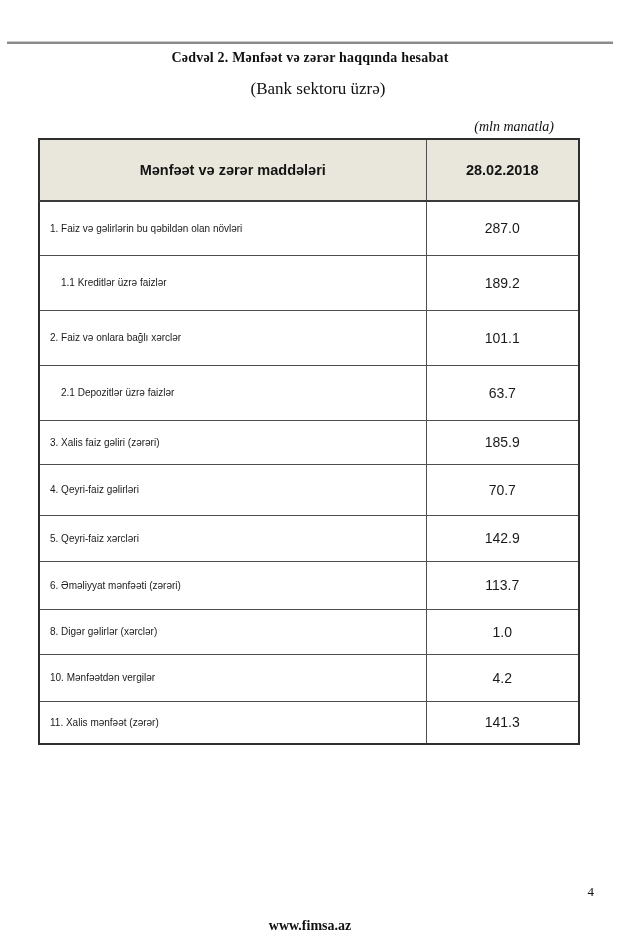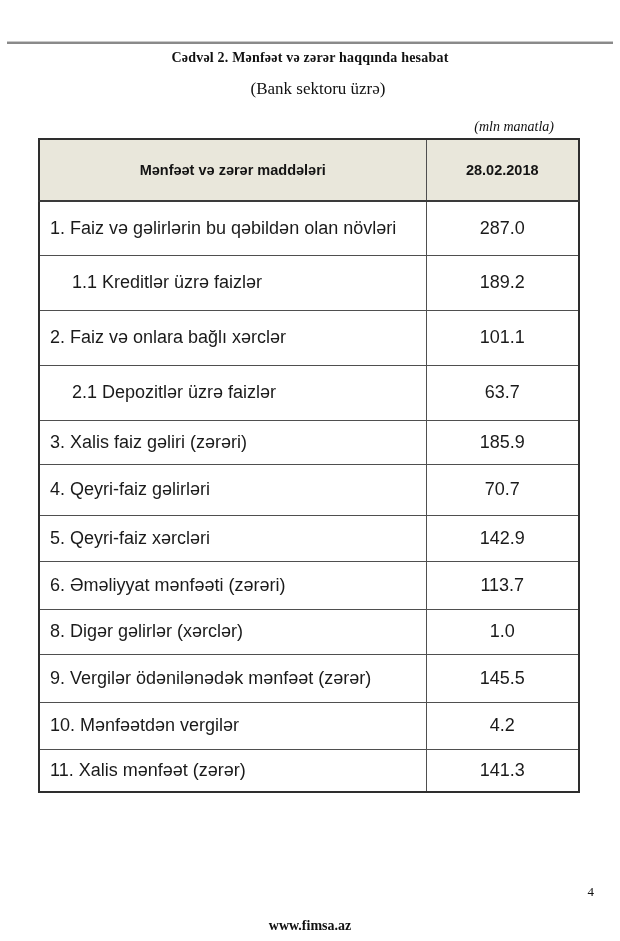"1. Faiz və gəlirlərin bu" td.lbl { font-size: 18px -> 10px }
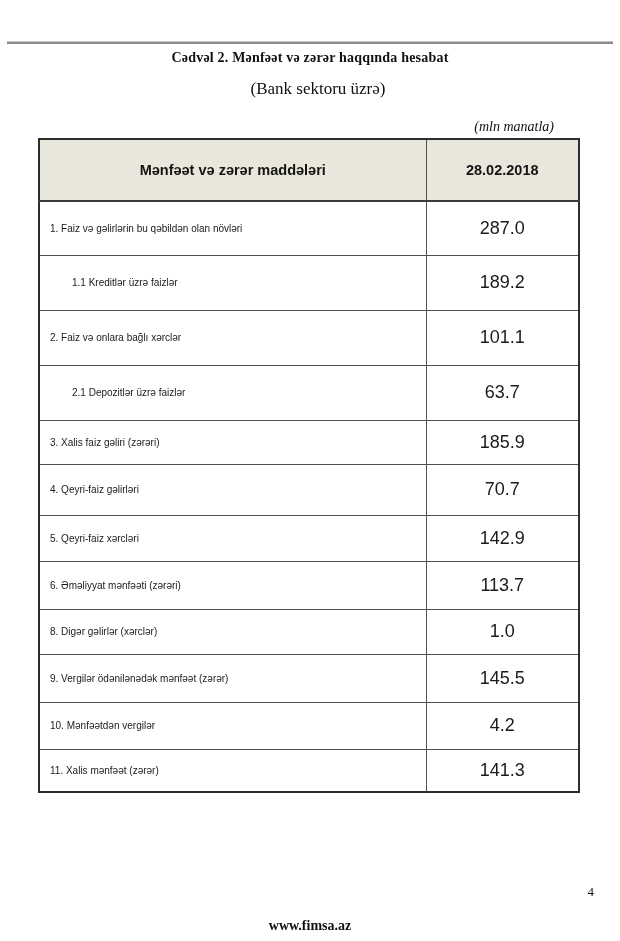"287.0" td.val { font-size: 18px -> 14px }
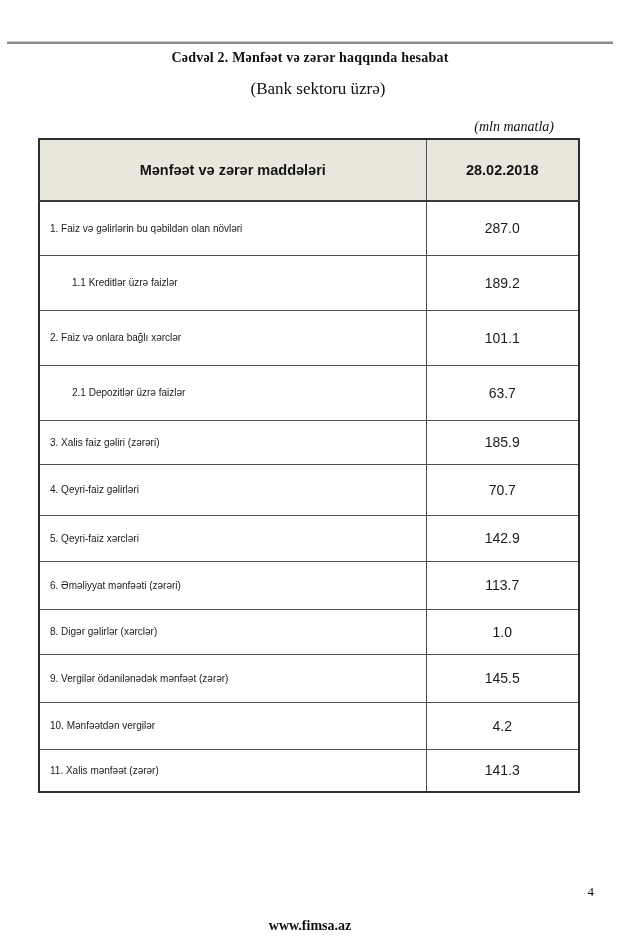"1.1 Kreditlər üzrə faizlər" td.lbl.indent { padding-left: 32px -> 21px }
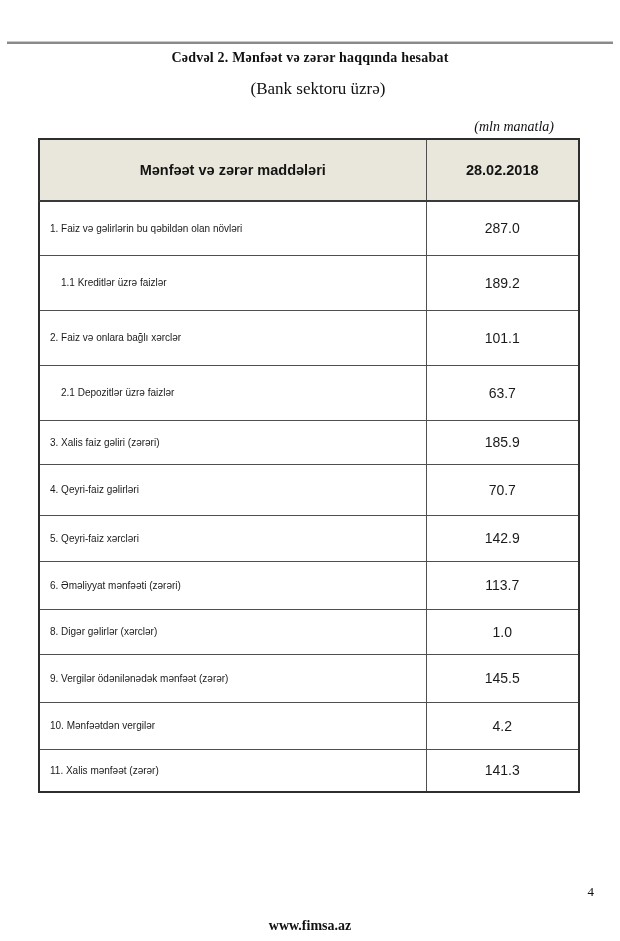"9. Vergilər ödənilənədək mənfəət (zərər)" tr.r10 { html: <tr> <td>9. Vergilər ödənilənədək mənfəət (zərər)</td> <td>145.5</td> </tr> -> none }
